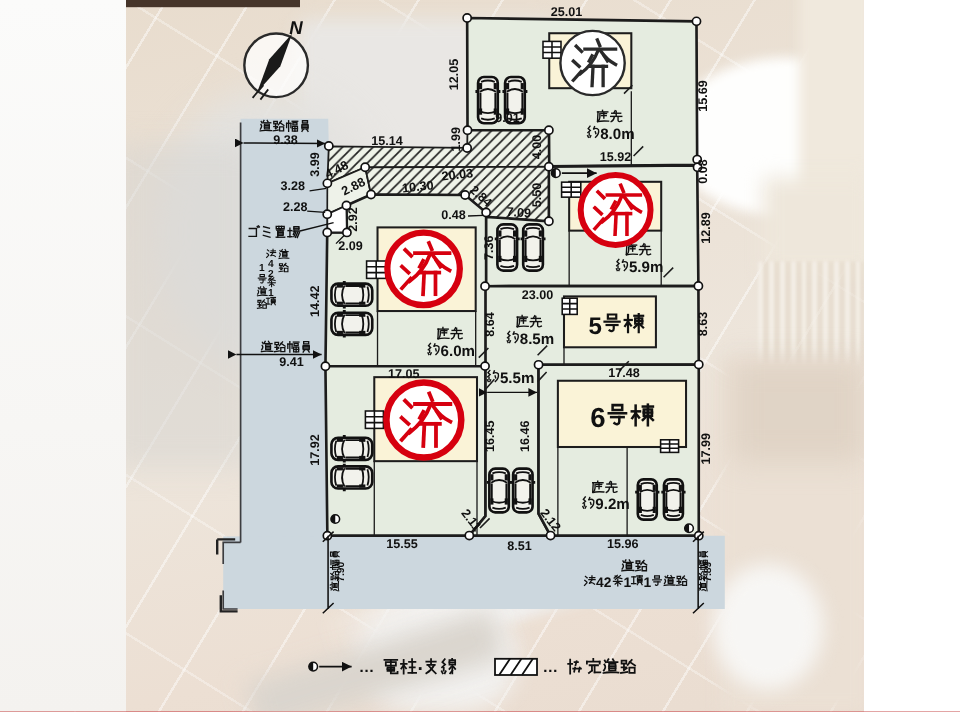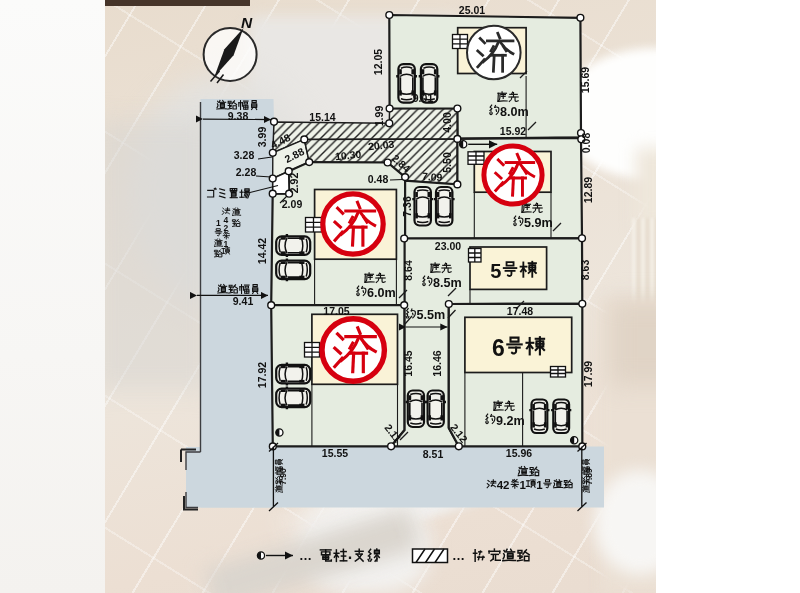"25.01" #page { width: 656px -> 720px }
